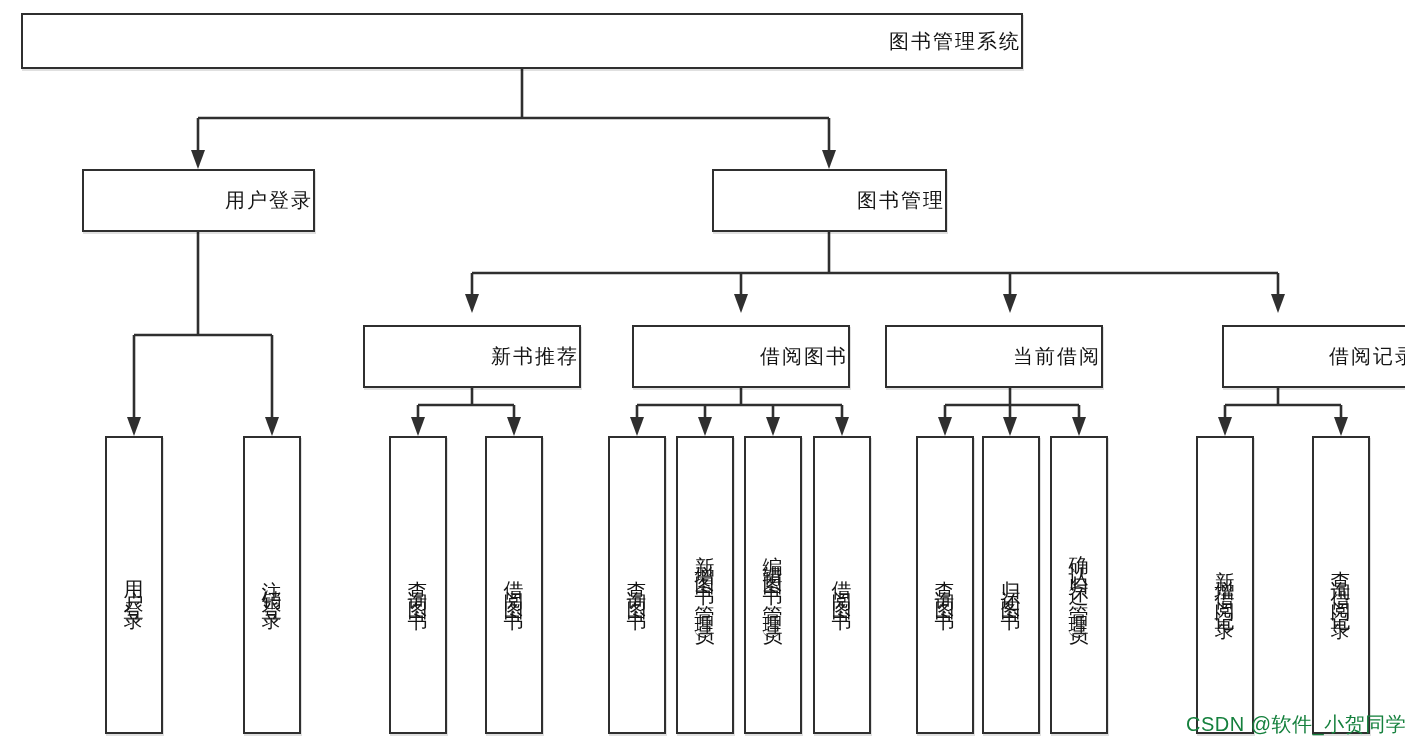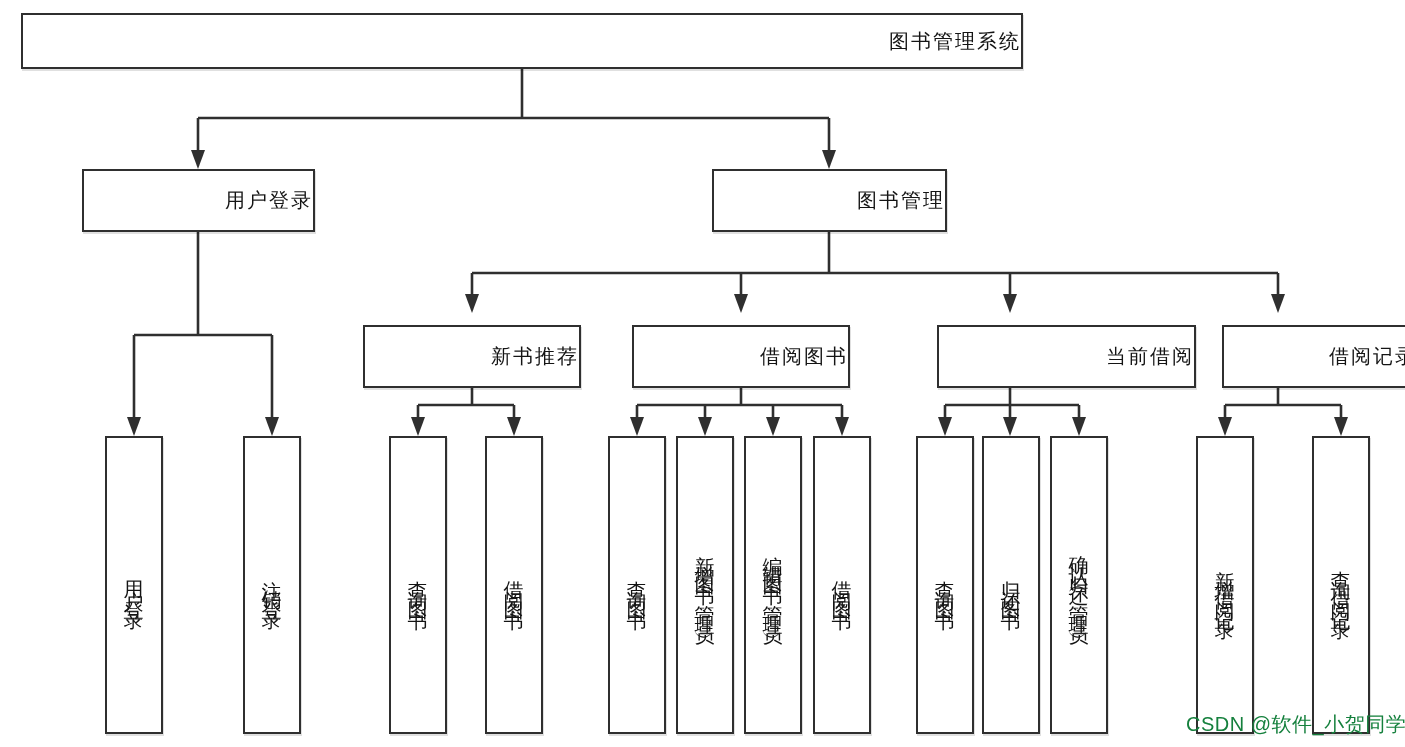"当前借阅" div.node { left: 937px -> 885px; width: 259px -> 218px }
